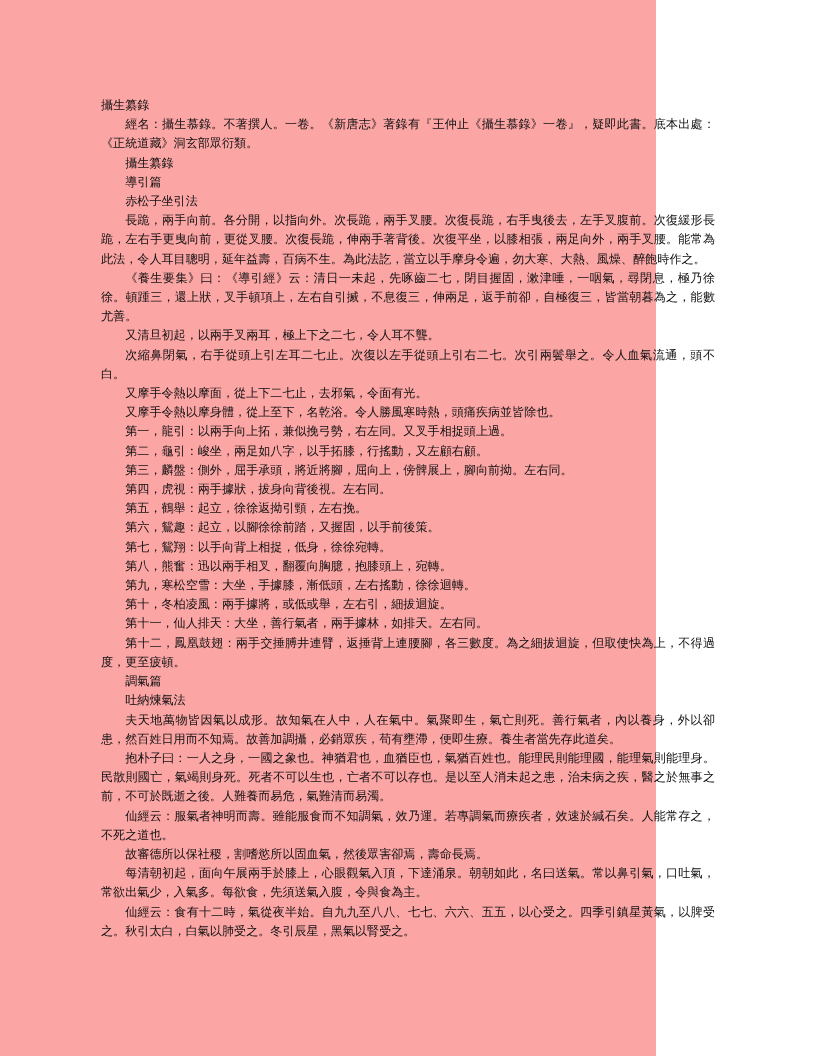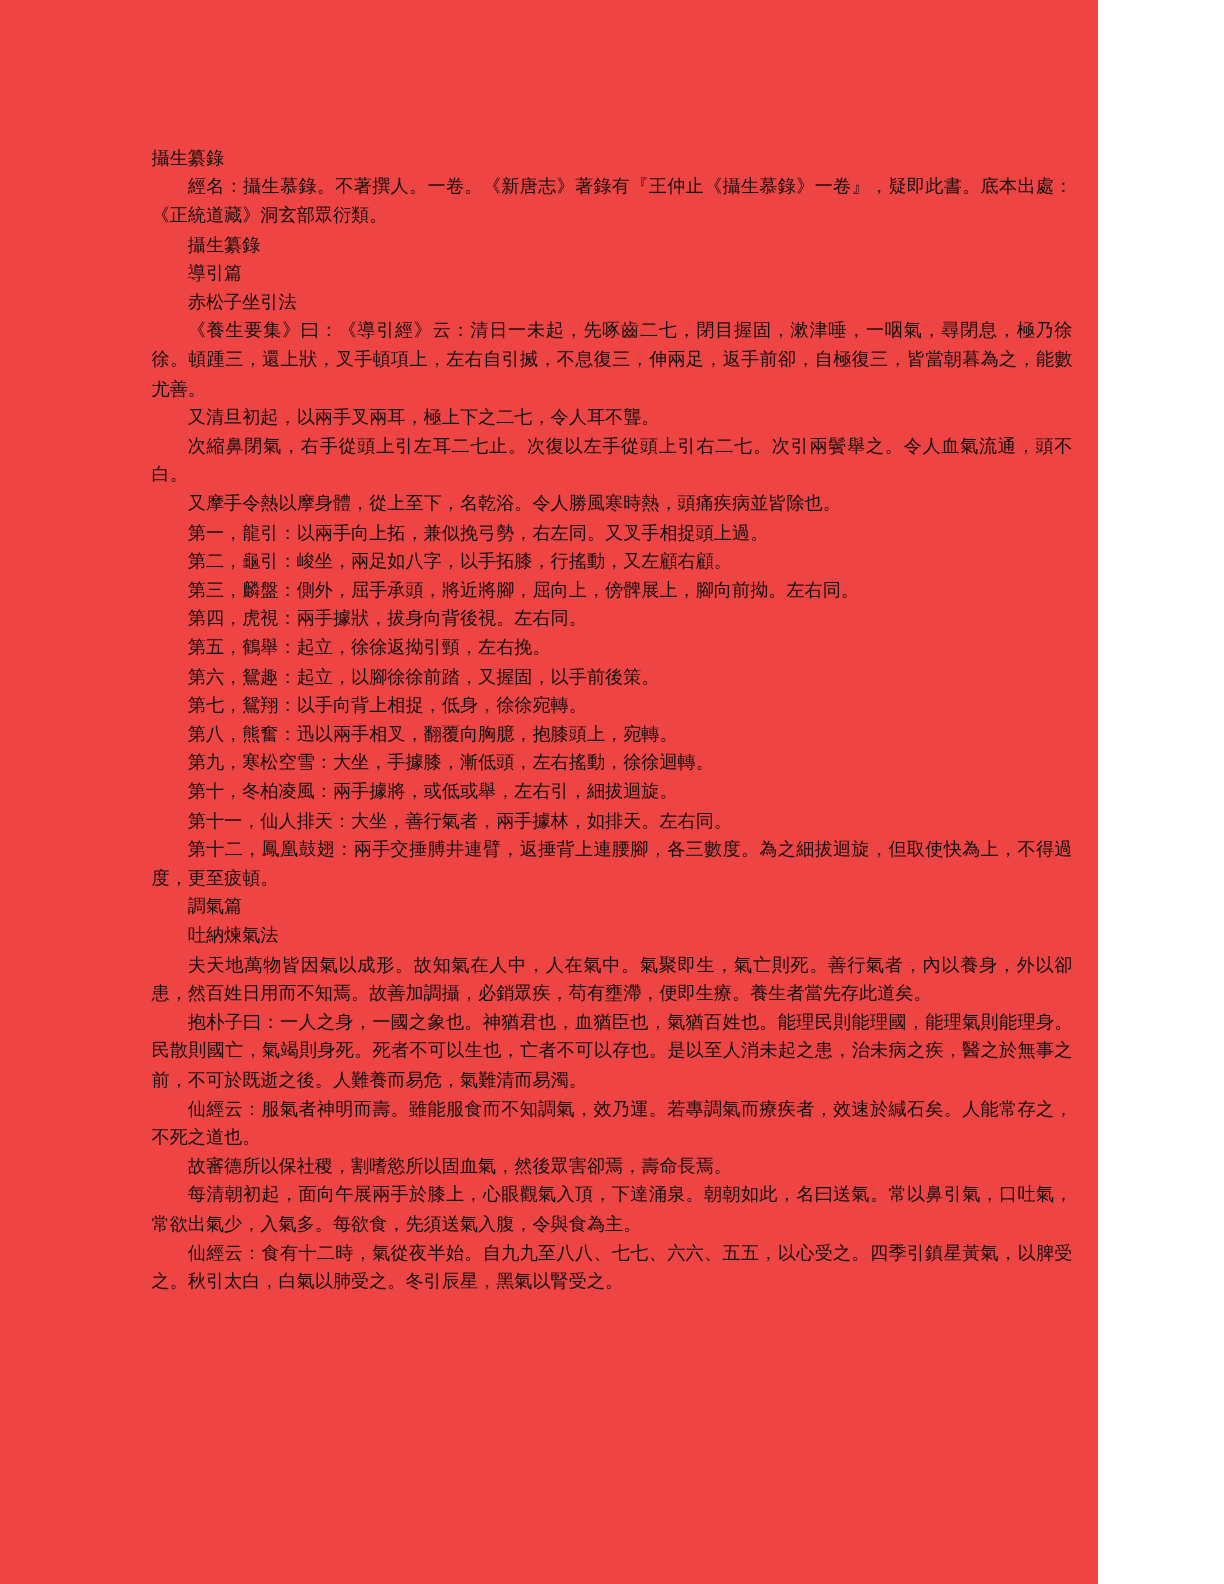"攝生纂錄" .page { background: #ef4444 -> #fca5a5; width: 732px -> 656px }
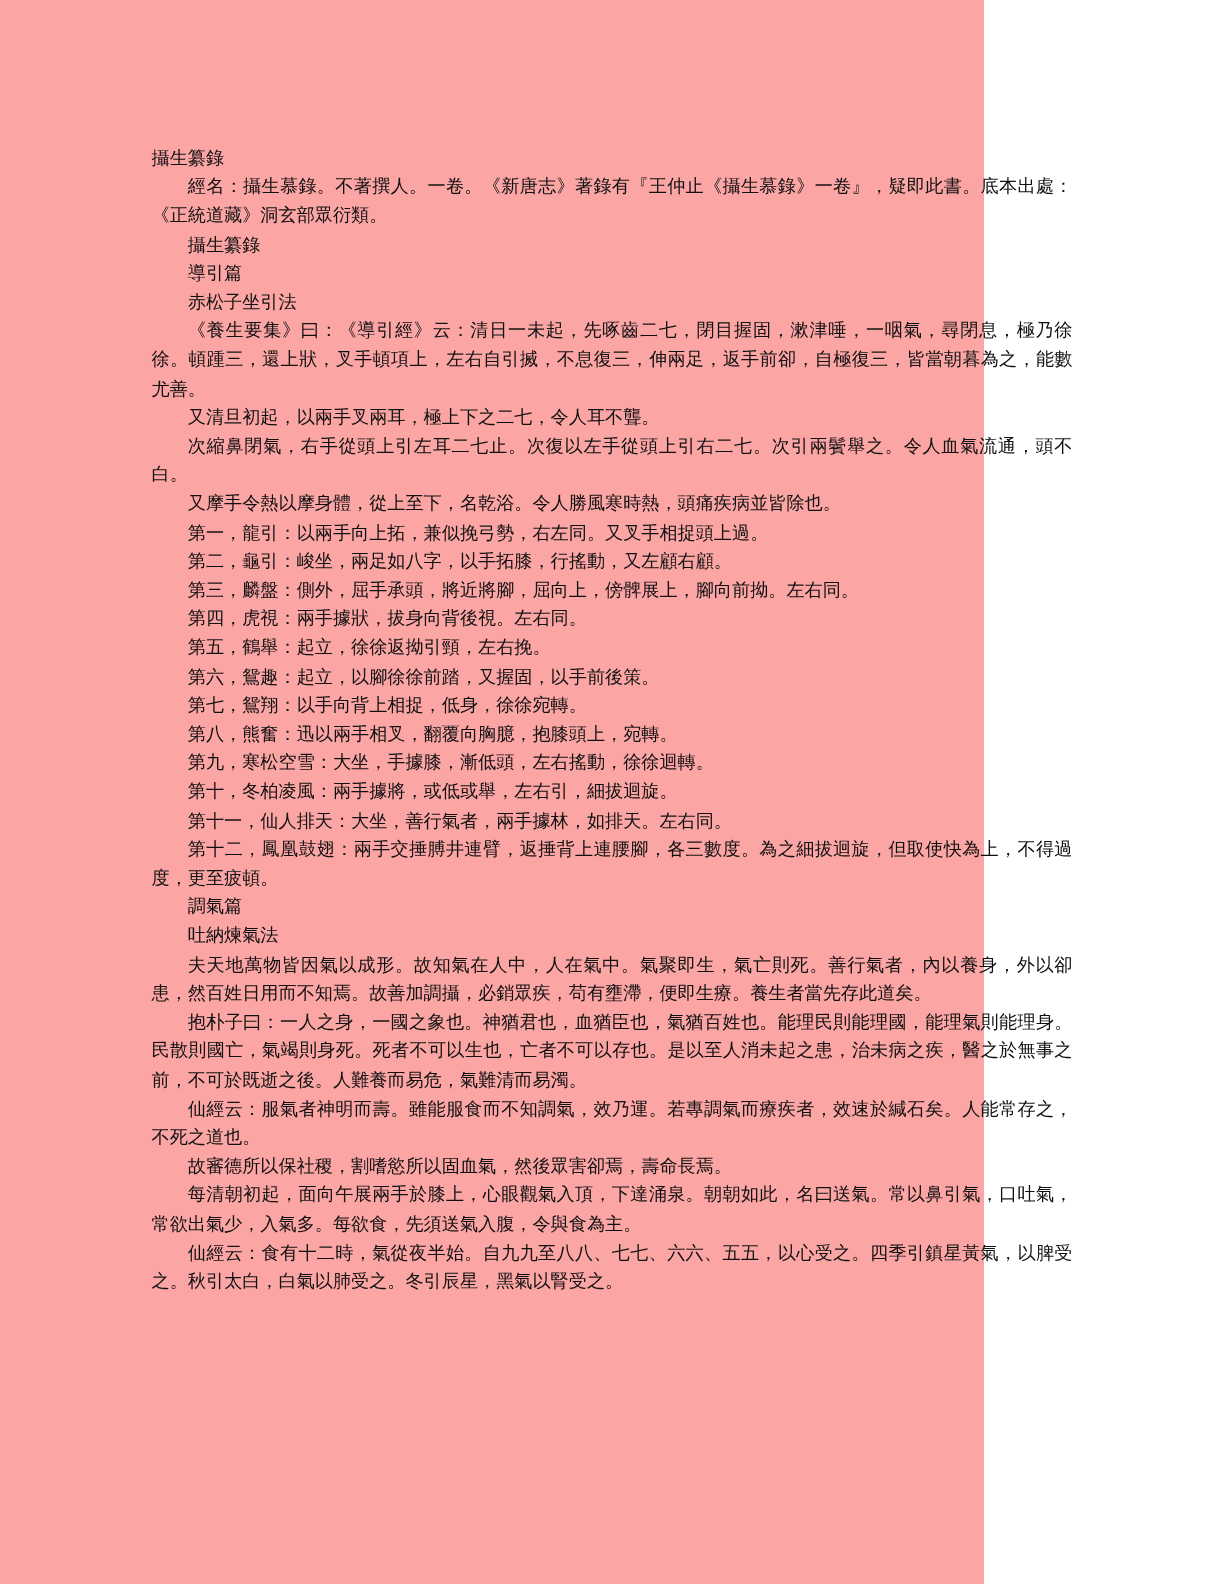"長跪，兩手向前。各分開，以指向外。次長跪，兩手叉腰。次復長跪，右手曳後去，左手叉" p.indent { html: none -> <p>長跪，兩手向前。各分開，以指向外。次長跪，兩手叉腰。次復長跪，右手曳後去，左手叉腹前。次復緩形長跪，左右手更曳向前，更從叉腰。次復長跪，伸兩手著背後。次復平坐，以膝相張，兩足向外，兩手叉腰。能常為此法，令人耳目聰明，延年益壽，百病不生。為此法訖，當立以手摩身令遍，勿大寒、大熱、風燥、醉飽時作之。</p> }
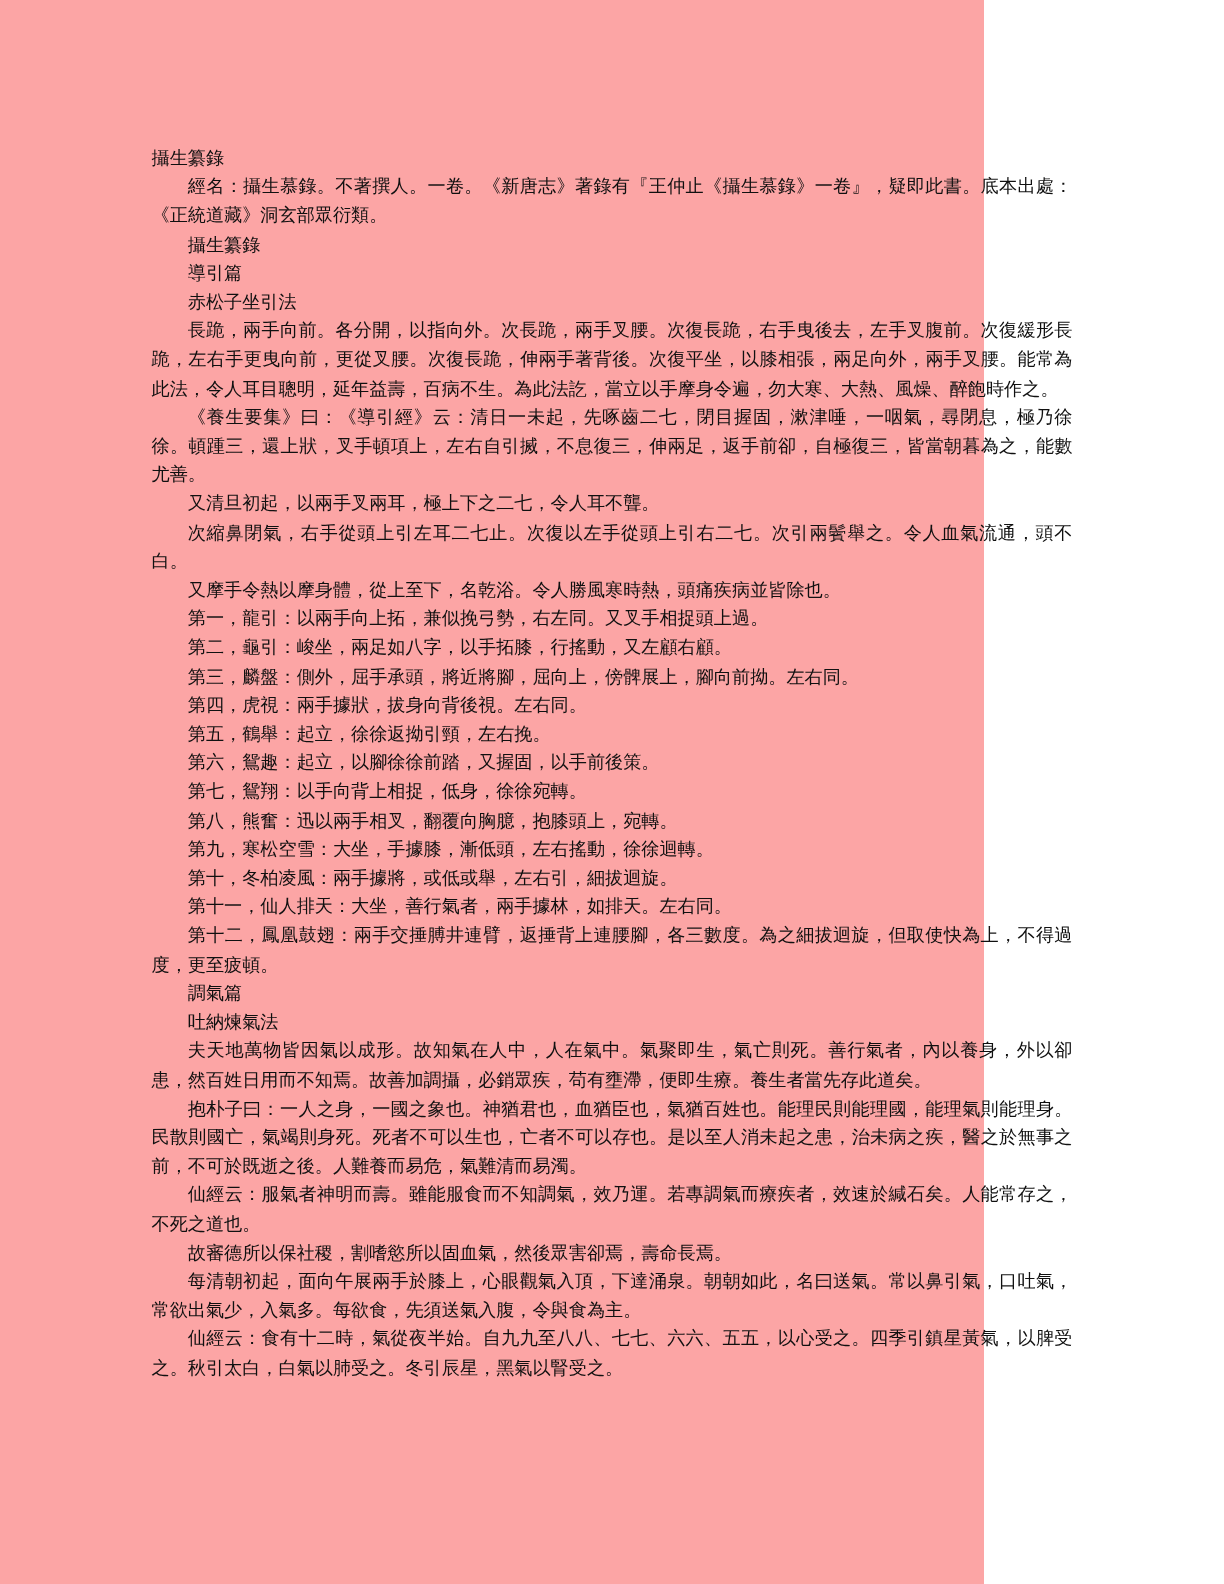"又摩手令熱以摩面，從上下二七止，去邪氣，令面有光。" p.indent { html: none -> <p>又摩手令熱以摩面，從上下二七止，去邪氣，令面有光。</p> }
